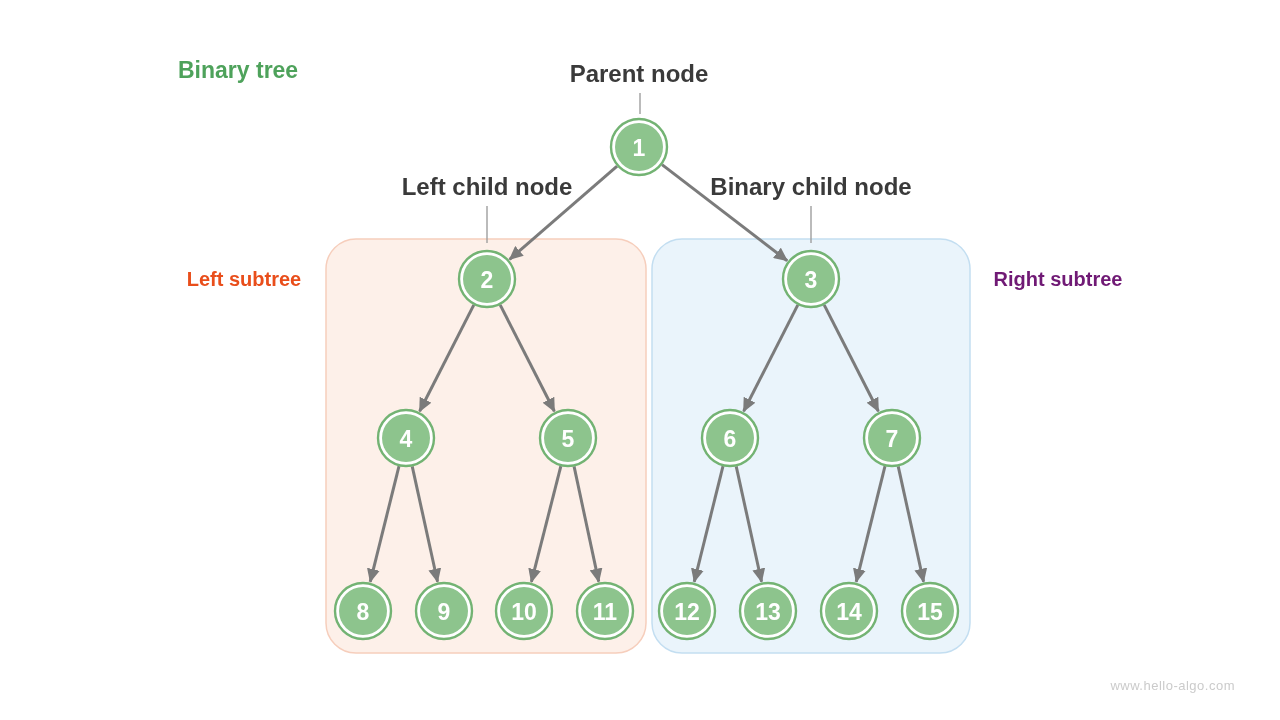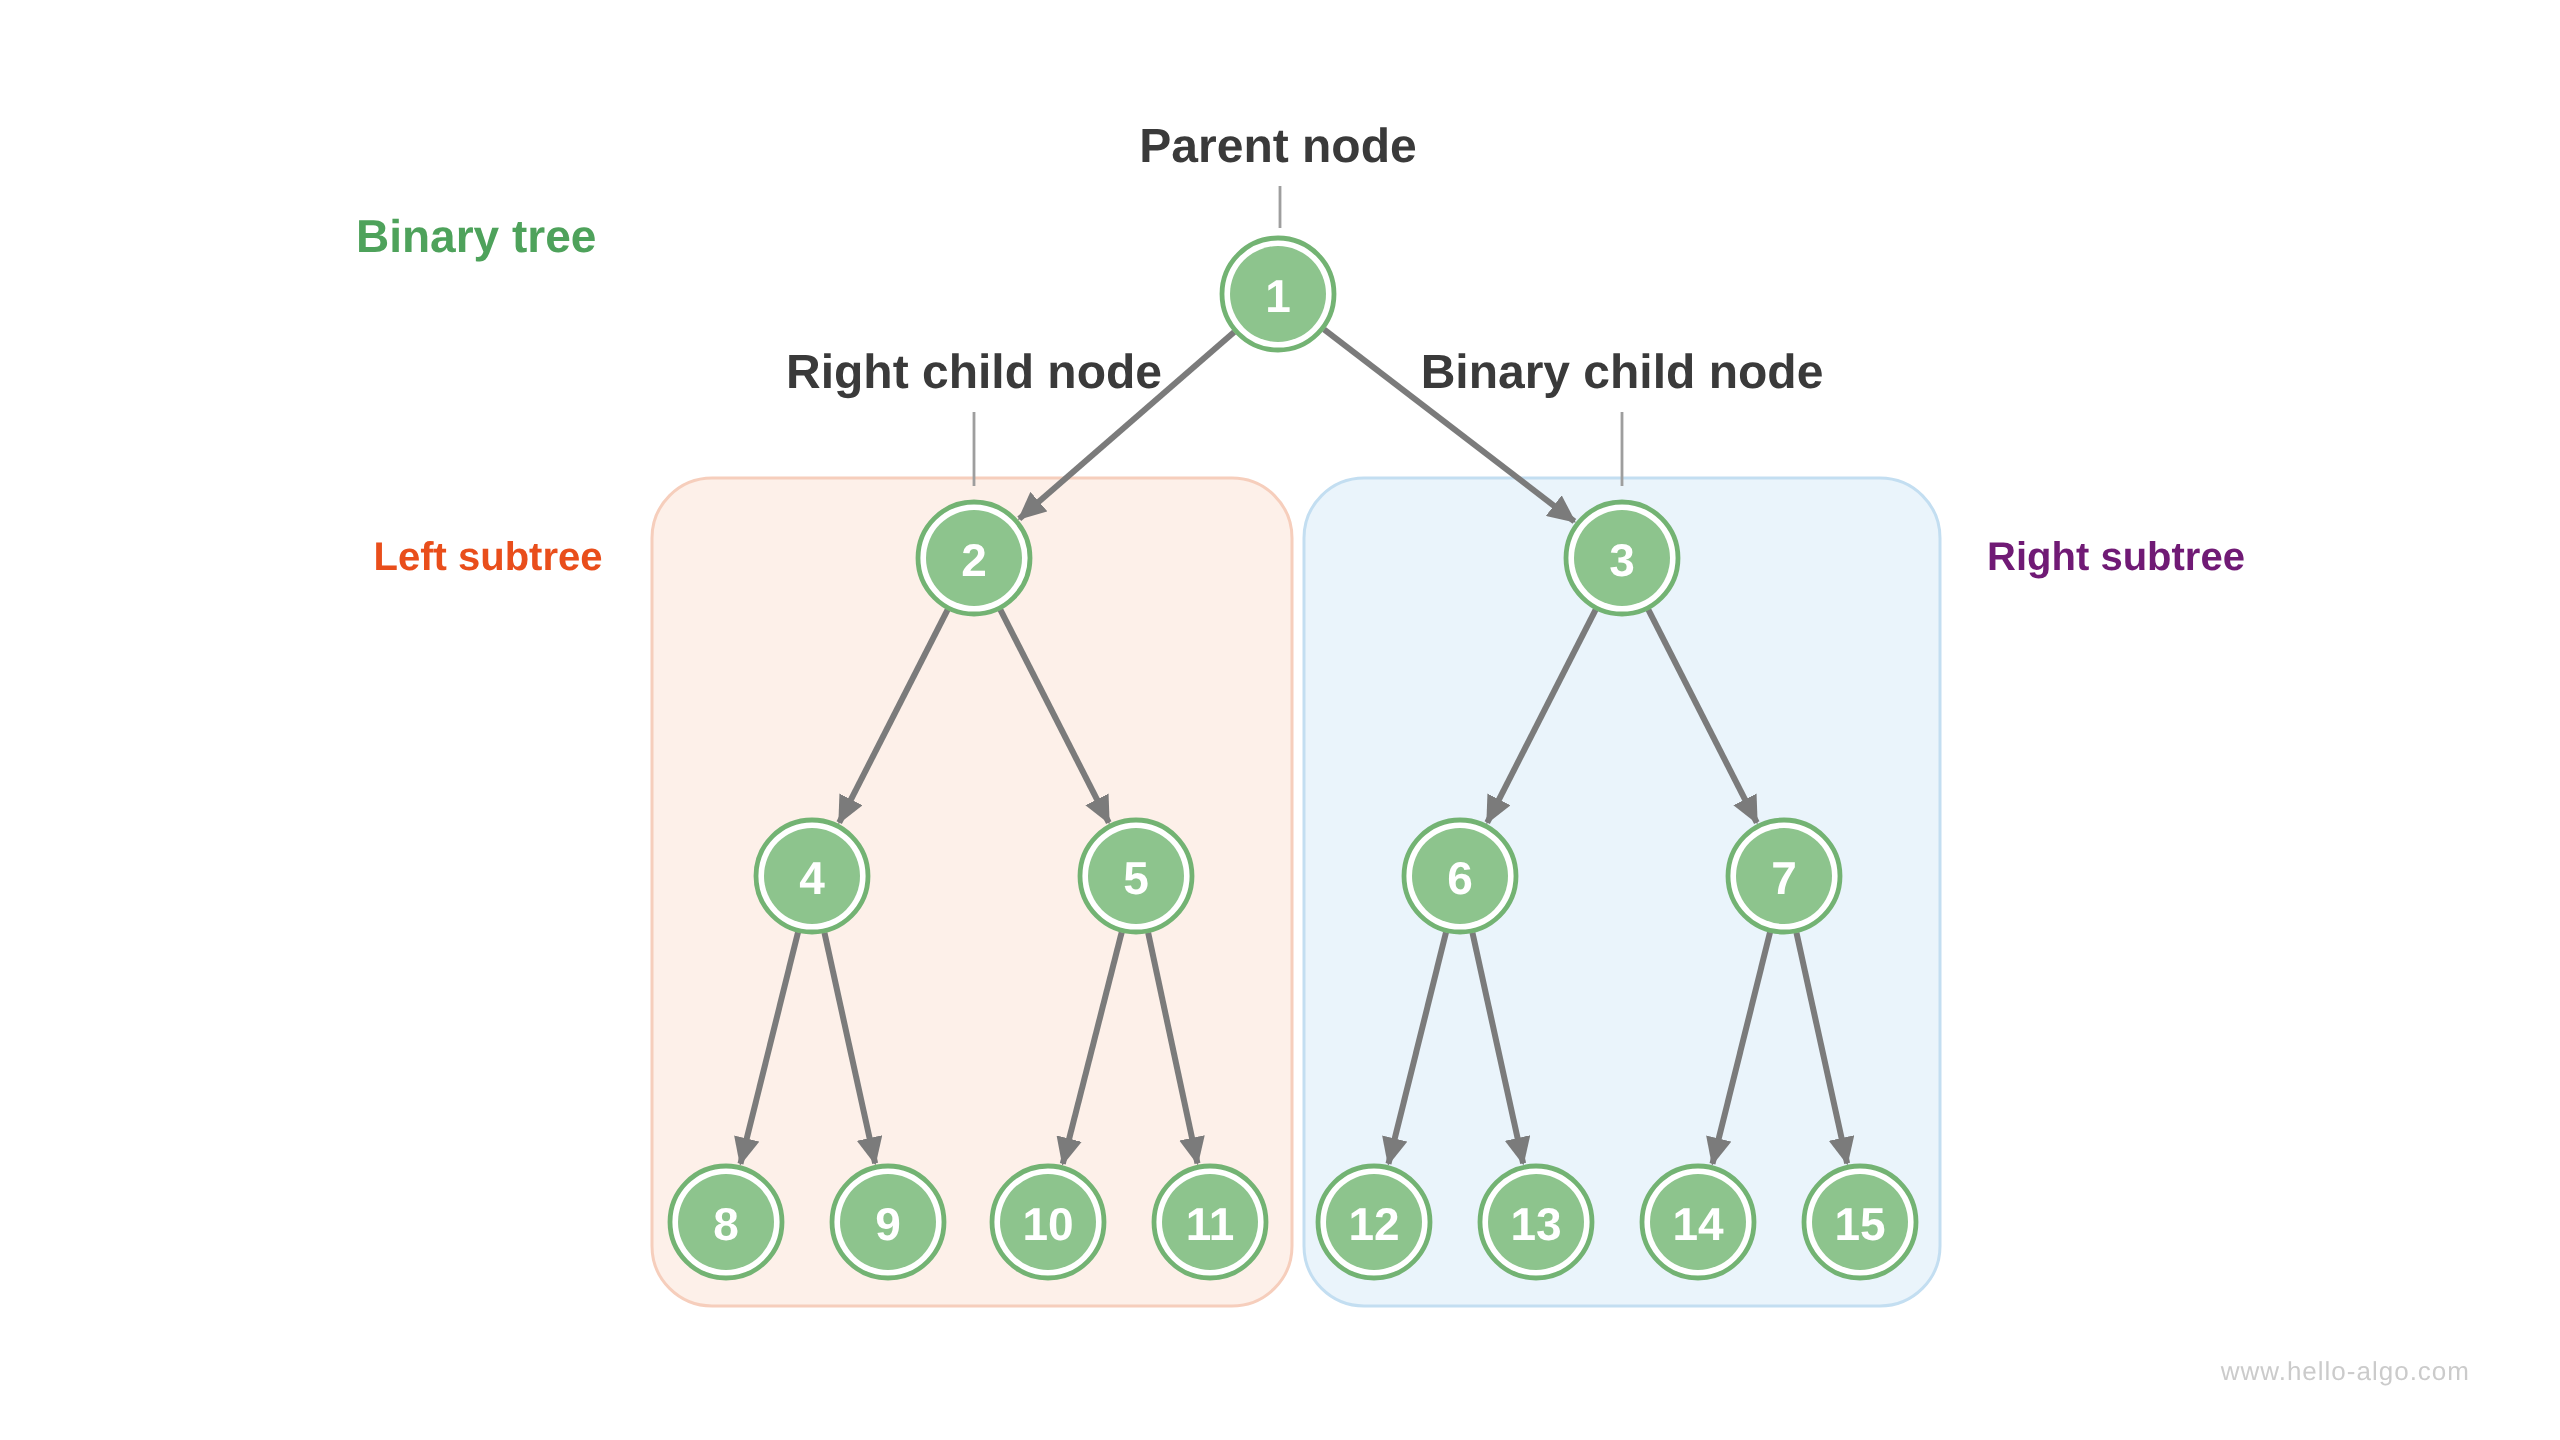"Binary tree" .title { margin-top: 48px -> none }
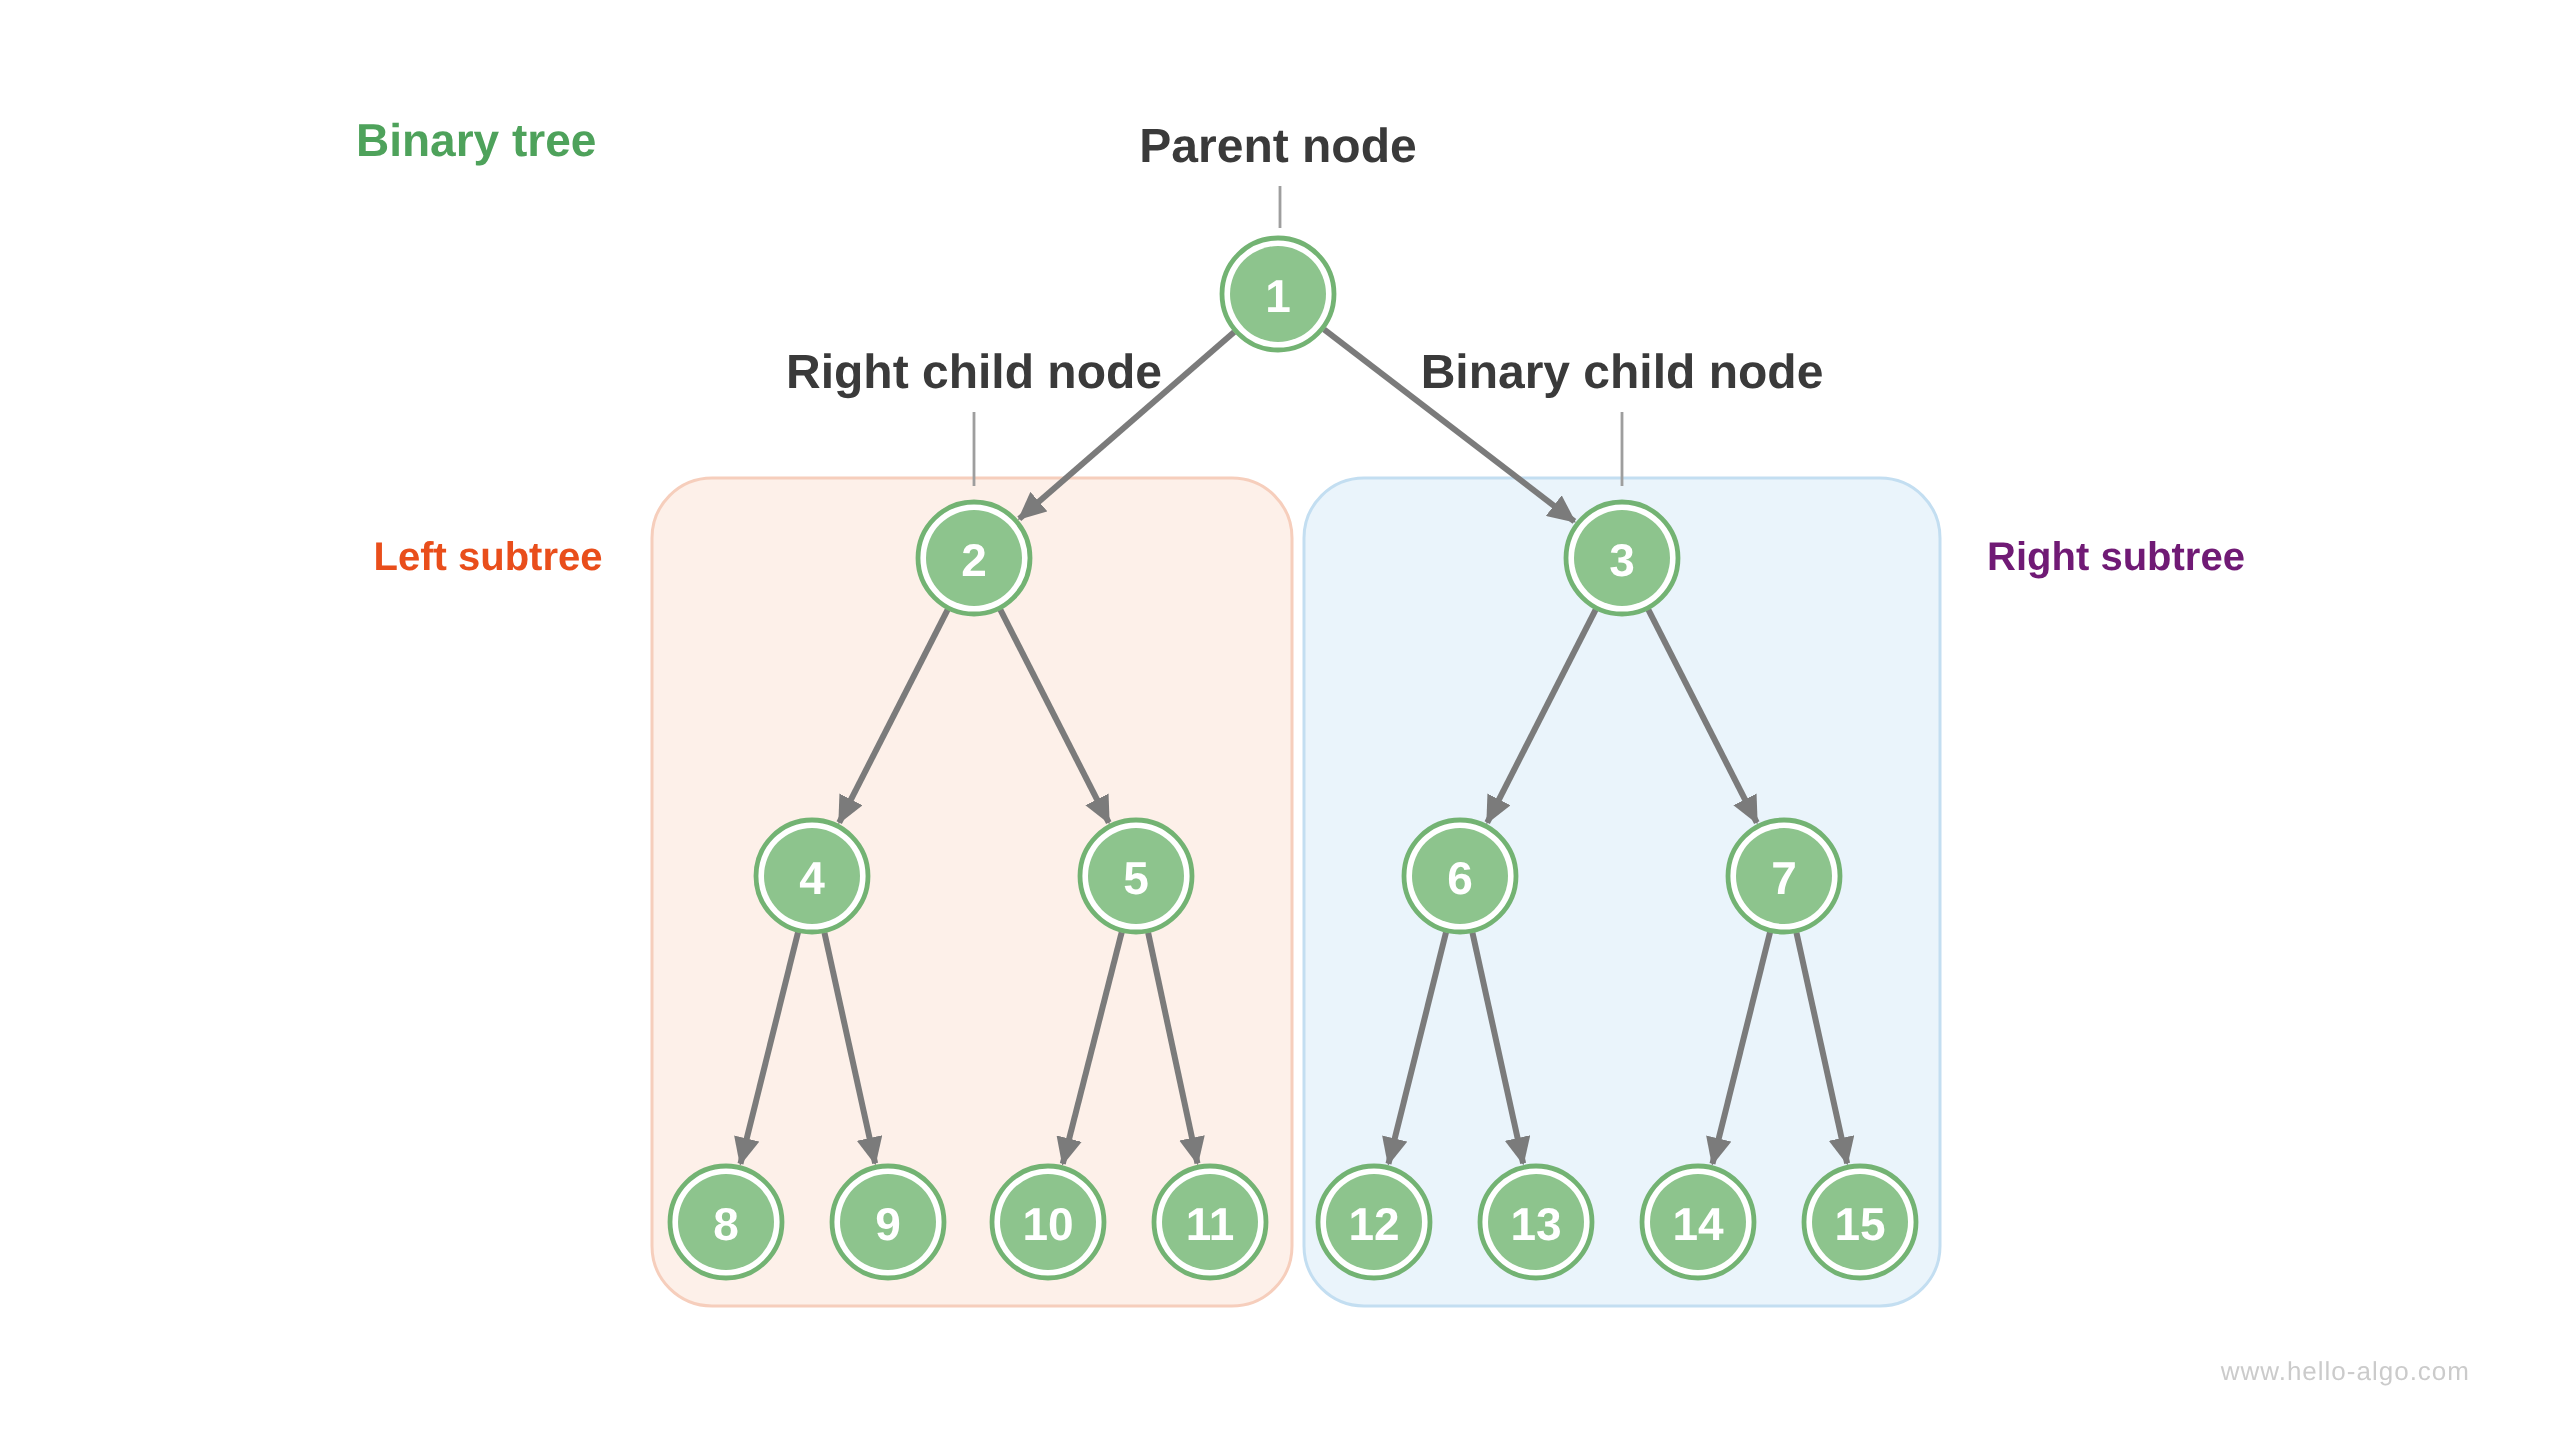"Right child node" div.label { text: Right -> Left }
